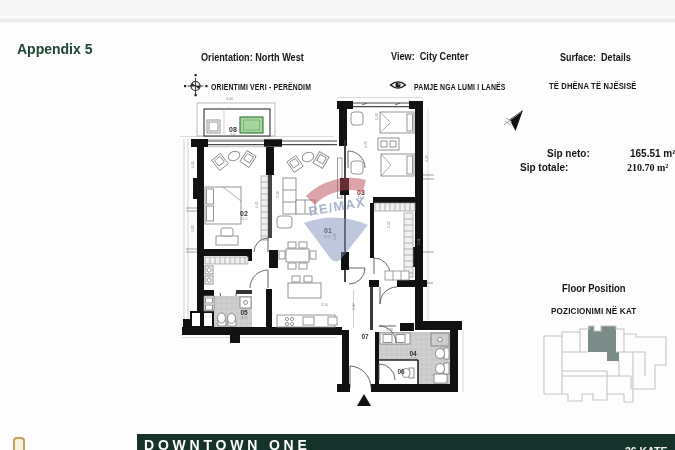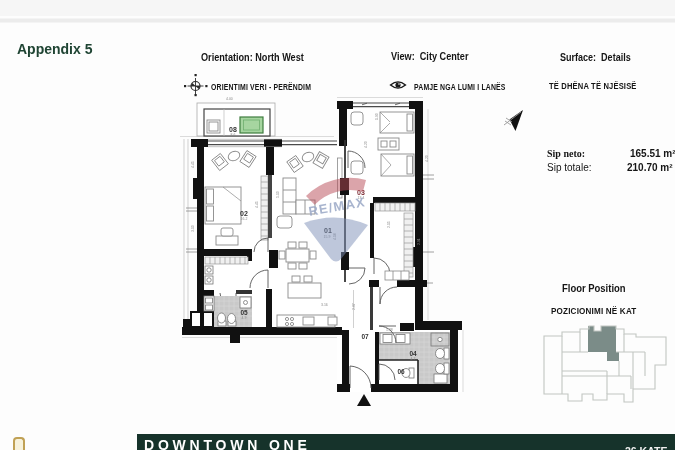"Sip neto:" div.abs { font-family: Liberation Serif, serif -> none }
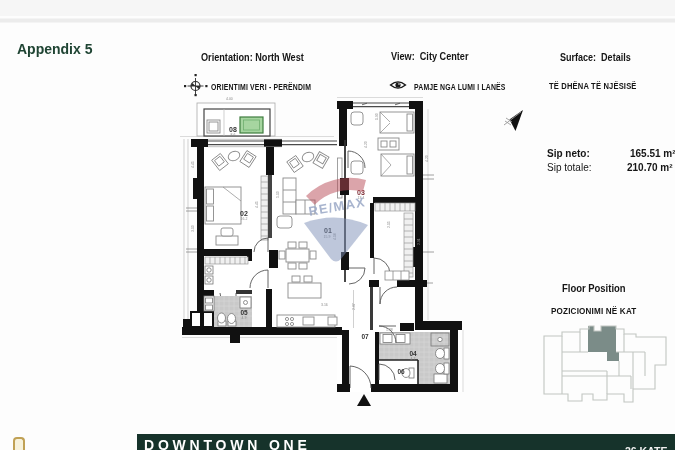"Sip totale:" div.abs { font-weight: normal -> bold; left: 547px -> 520px }
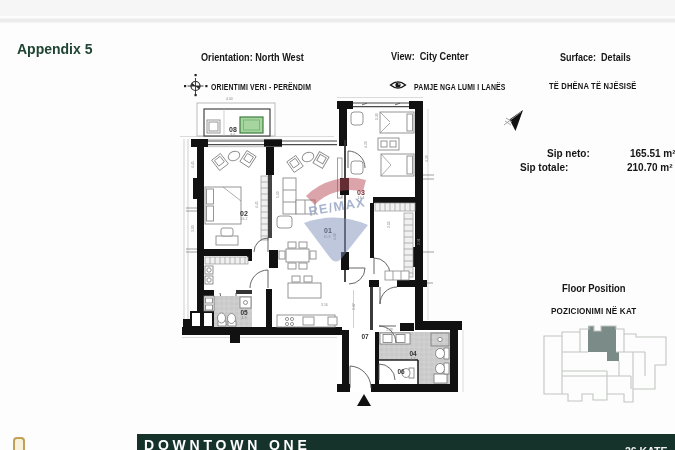"210.70 m²" div.abs { font-family: none -> Liberation Serif, serif }
